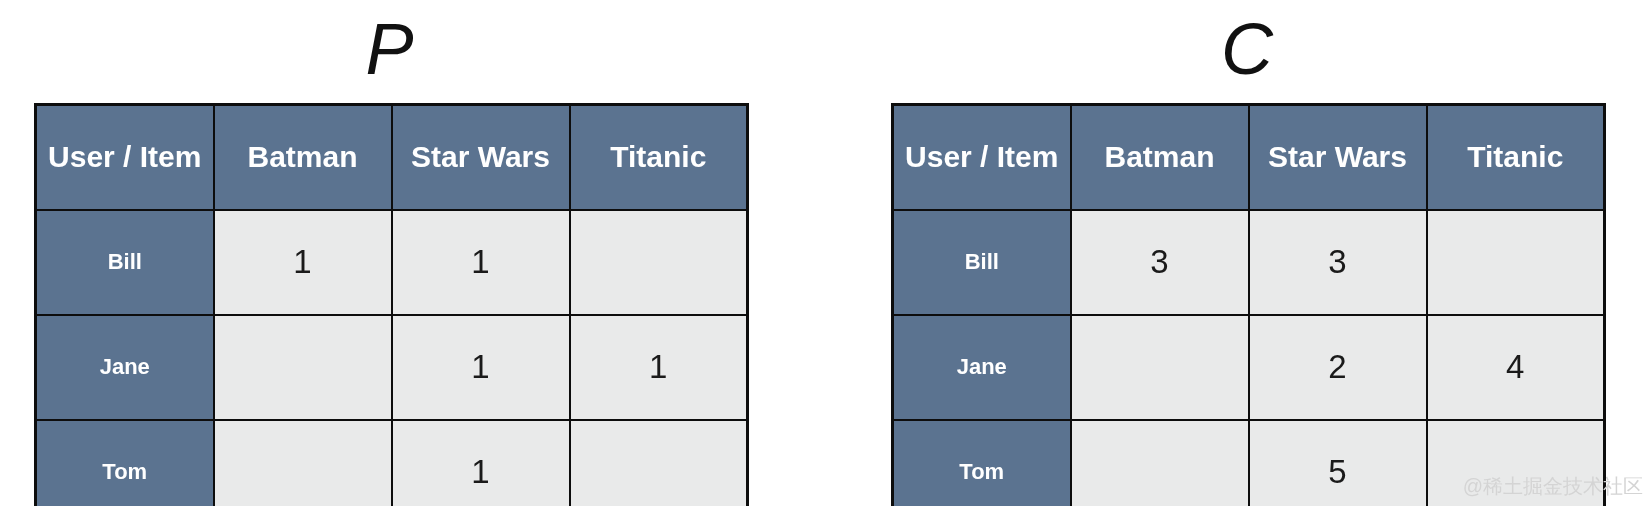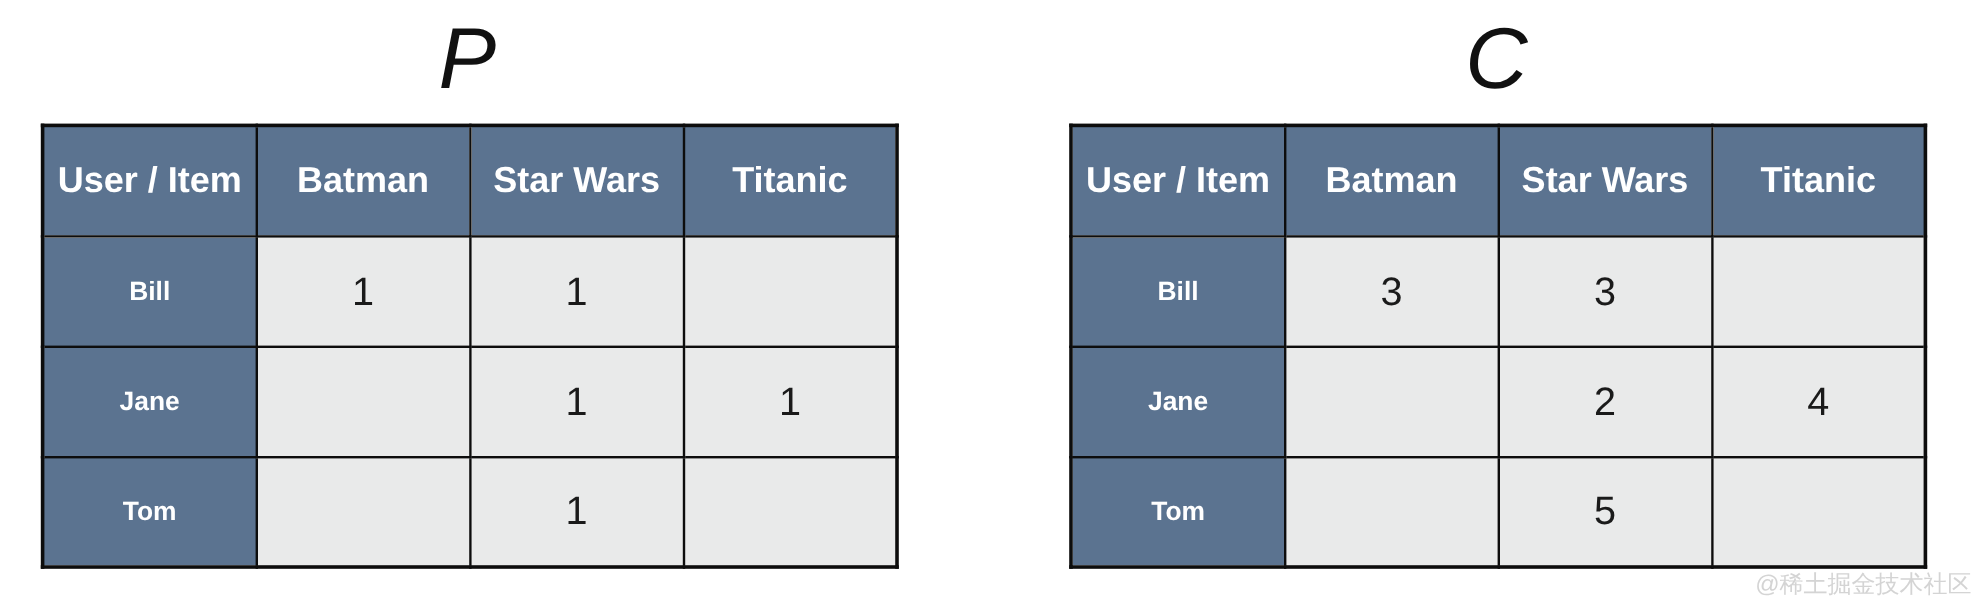"User / Item" .matrix-table td { height: 92px -> 105px }
